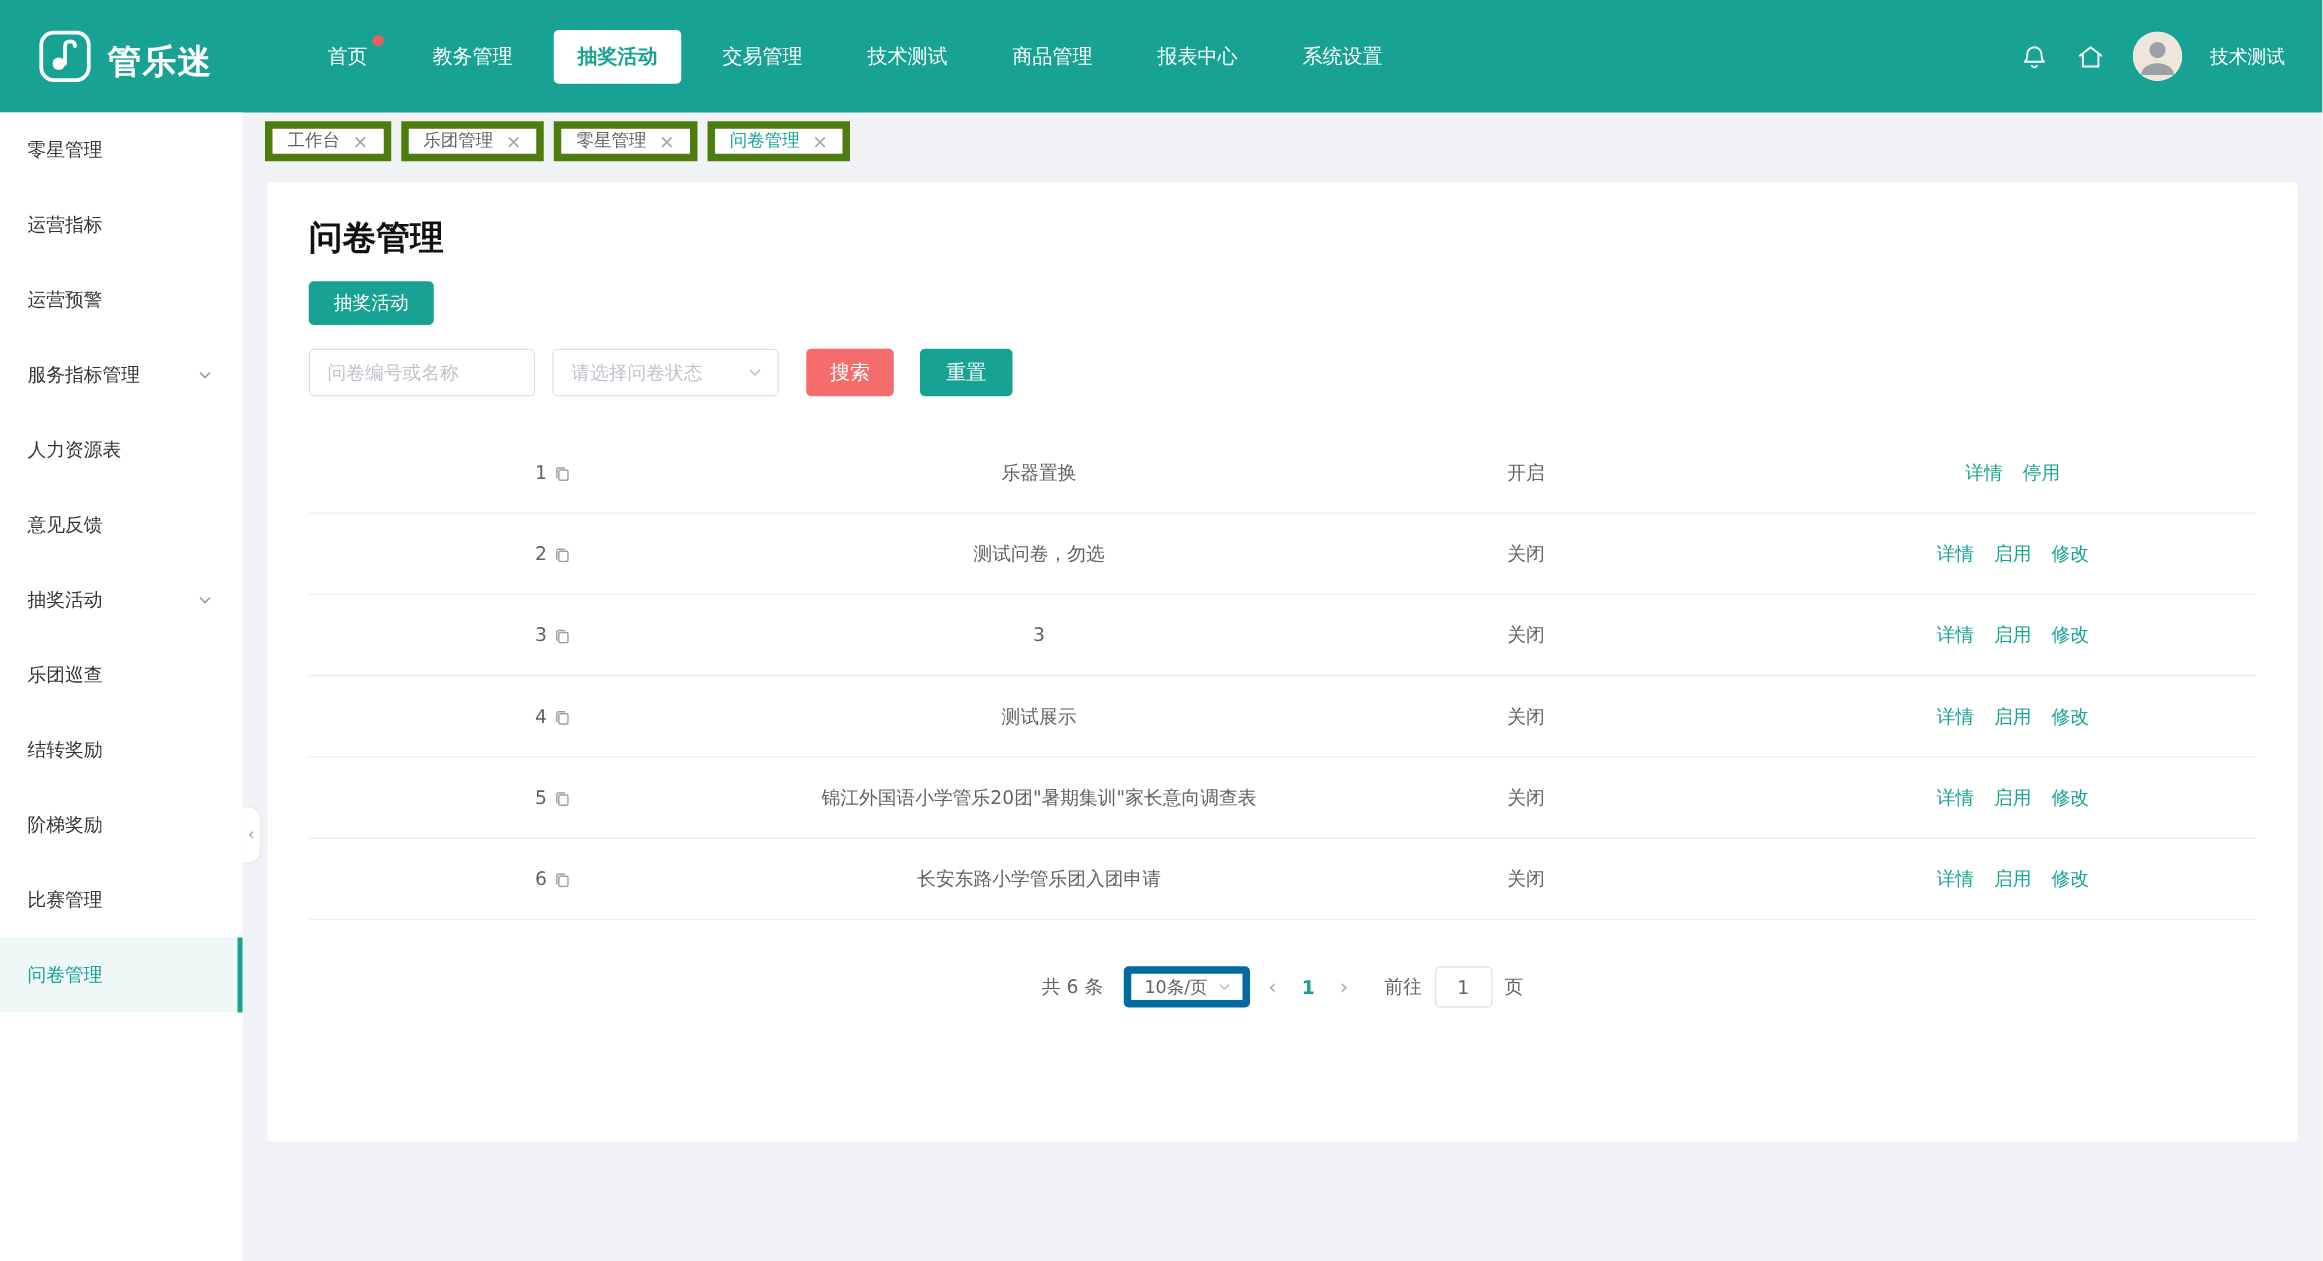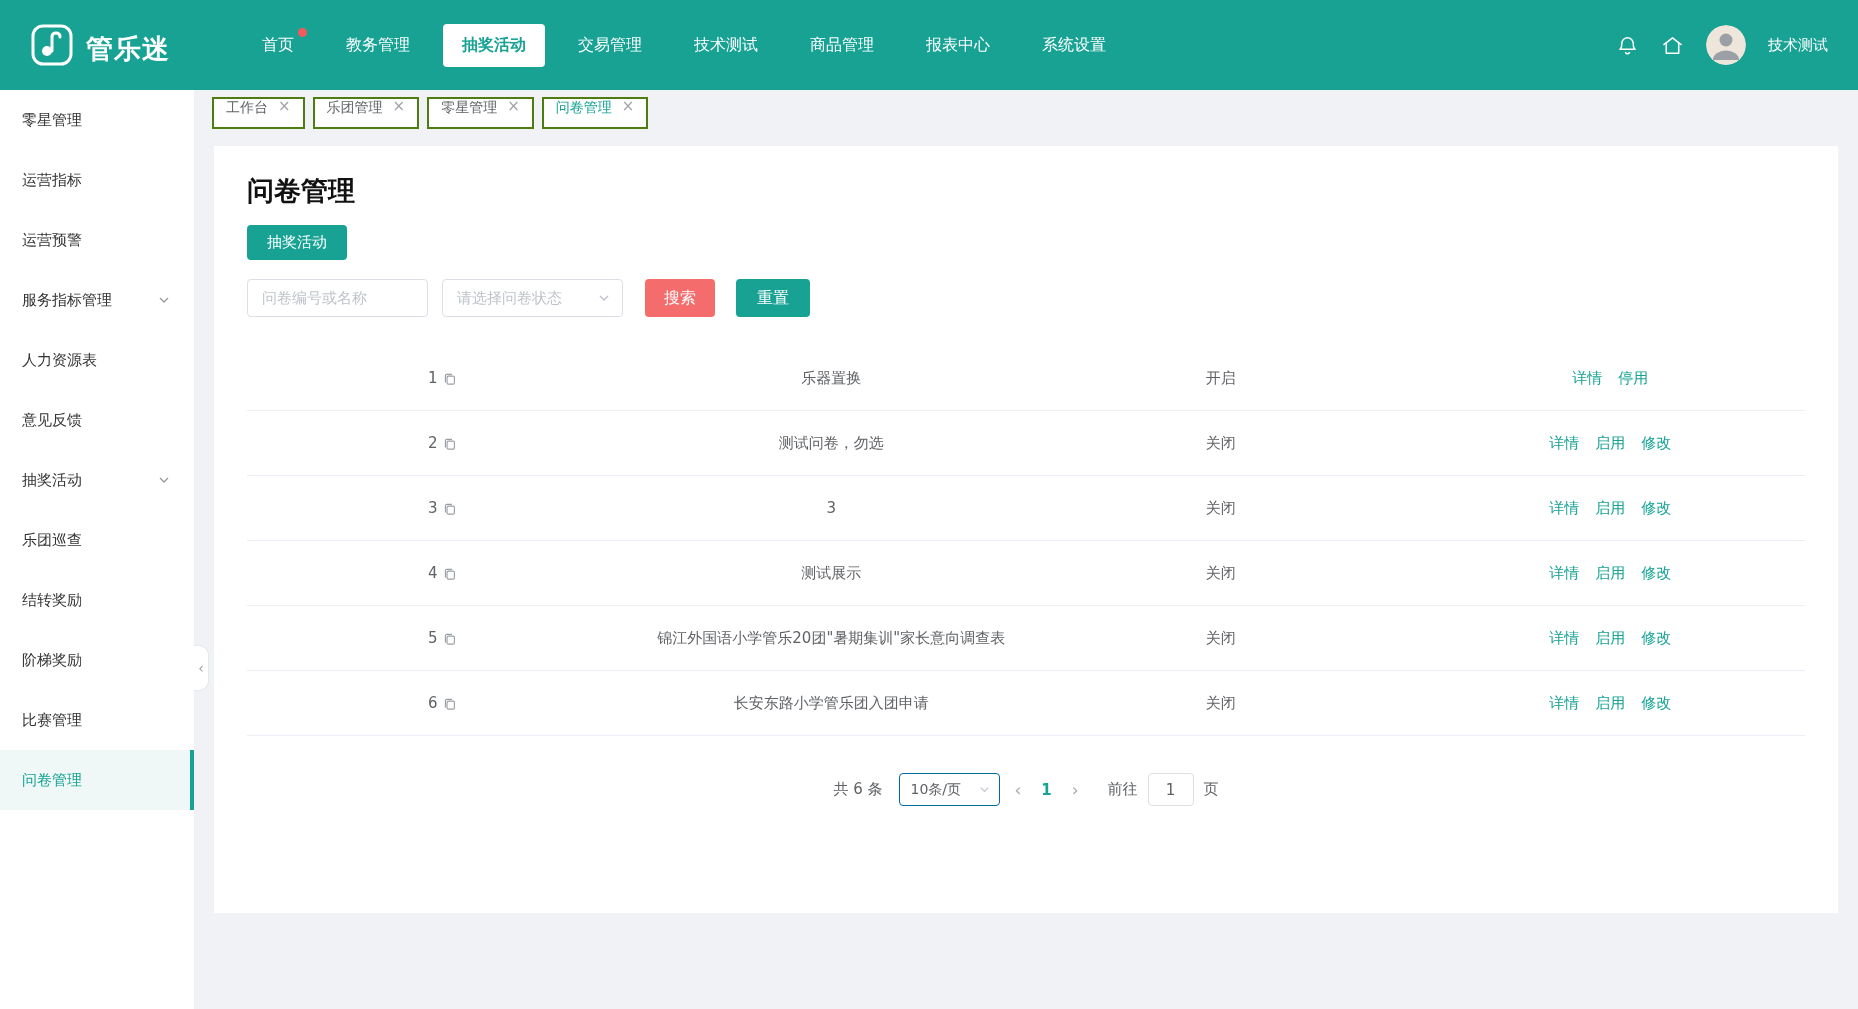"工作台" .tab { align-items: flex-start -> center; border: 2px solid #4d7c0f -> 6px solid #4d7c0f }
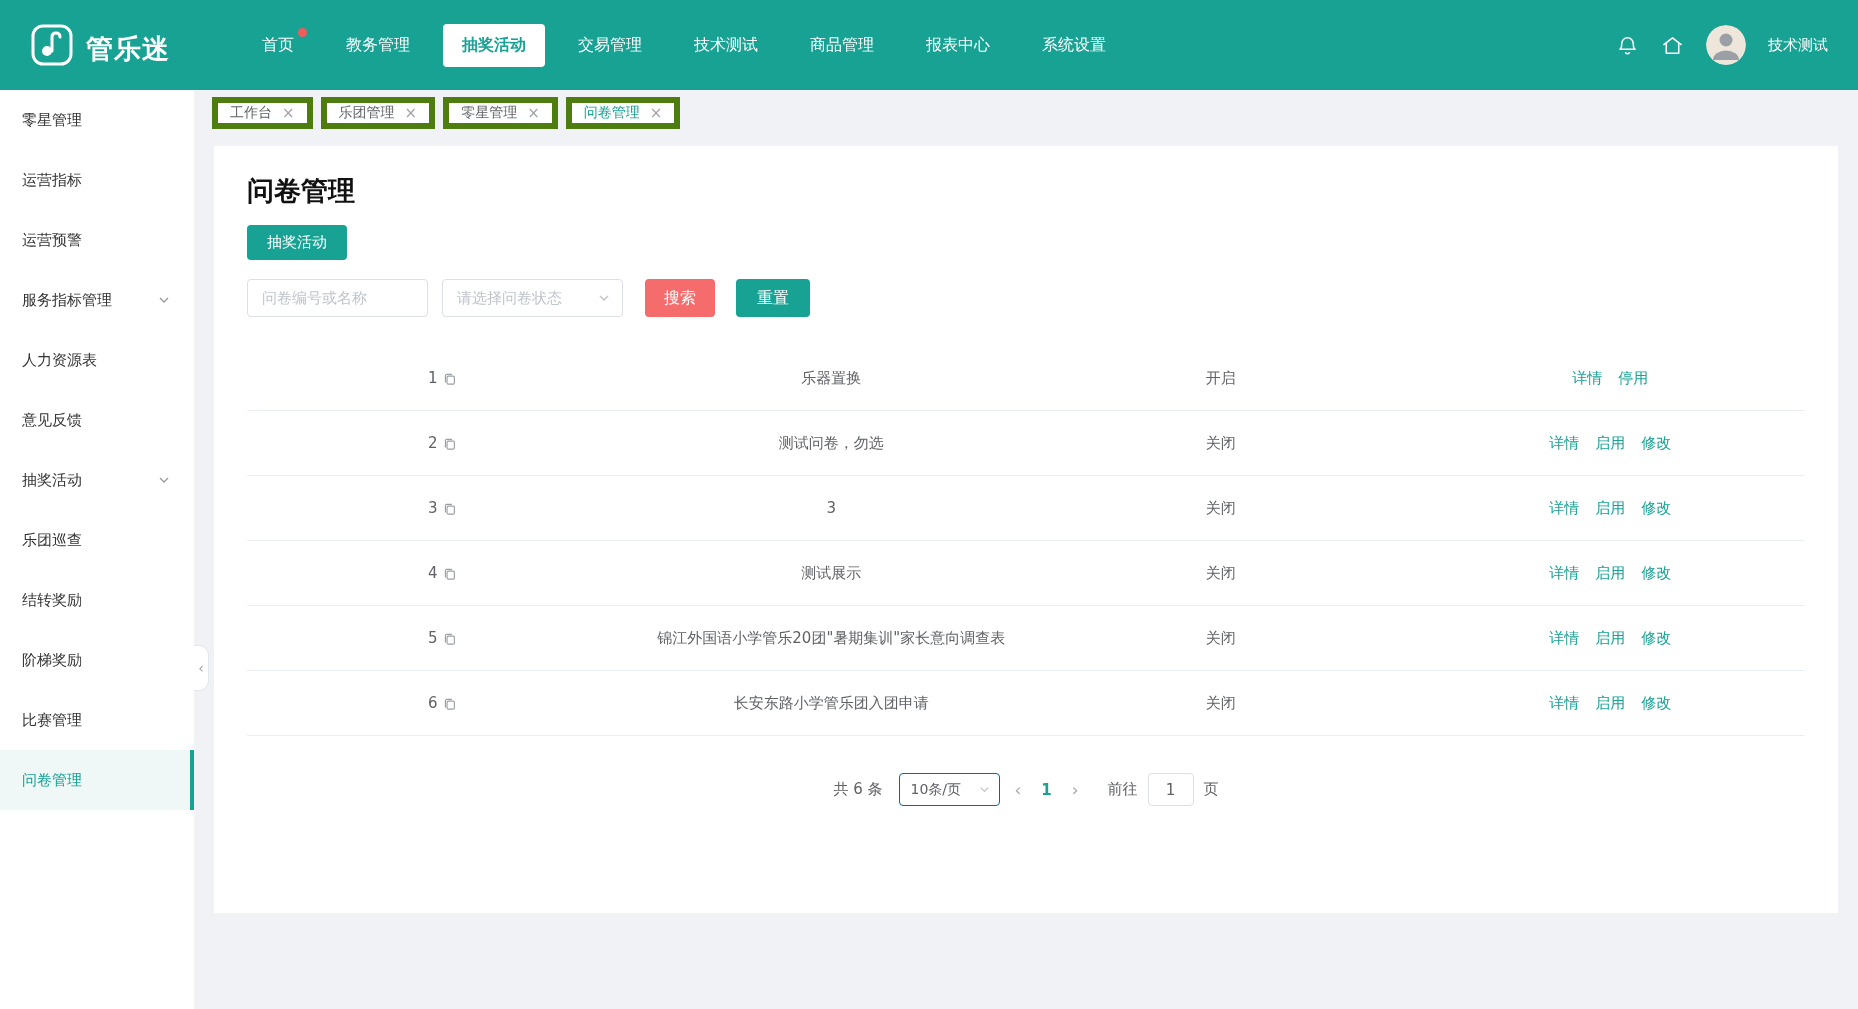"10条/页" .select-sm { border: 1px solid #0369a1 -> 6px solid #0369a1 }
